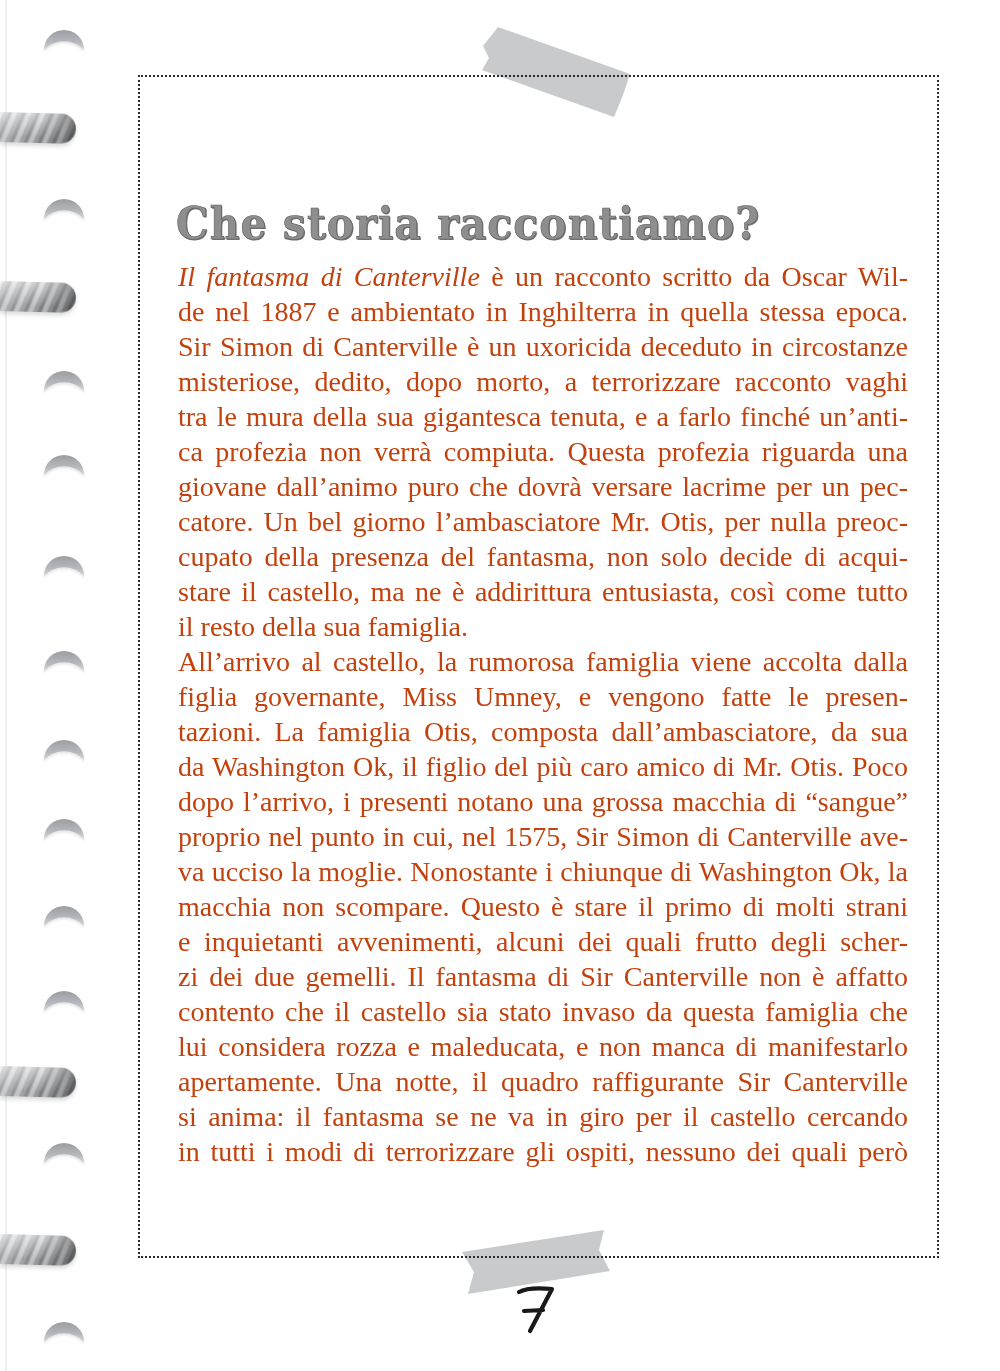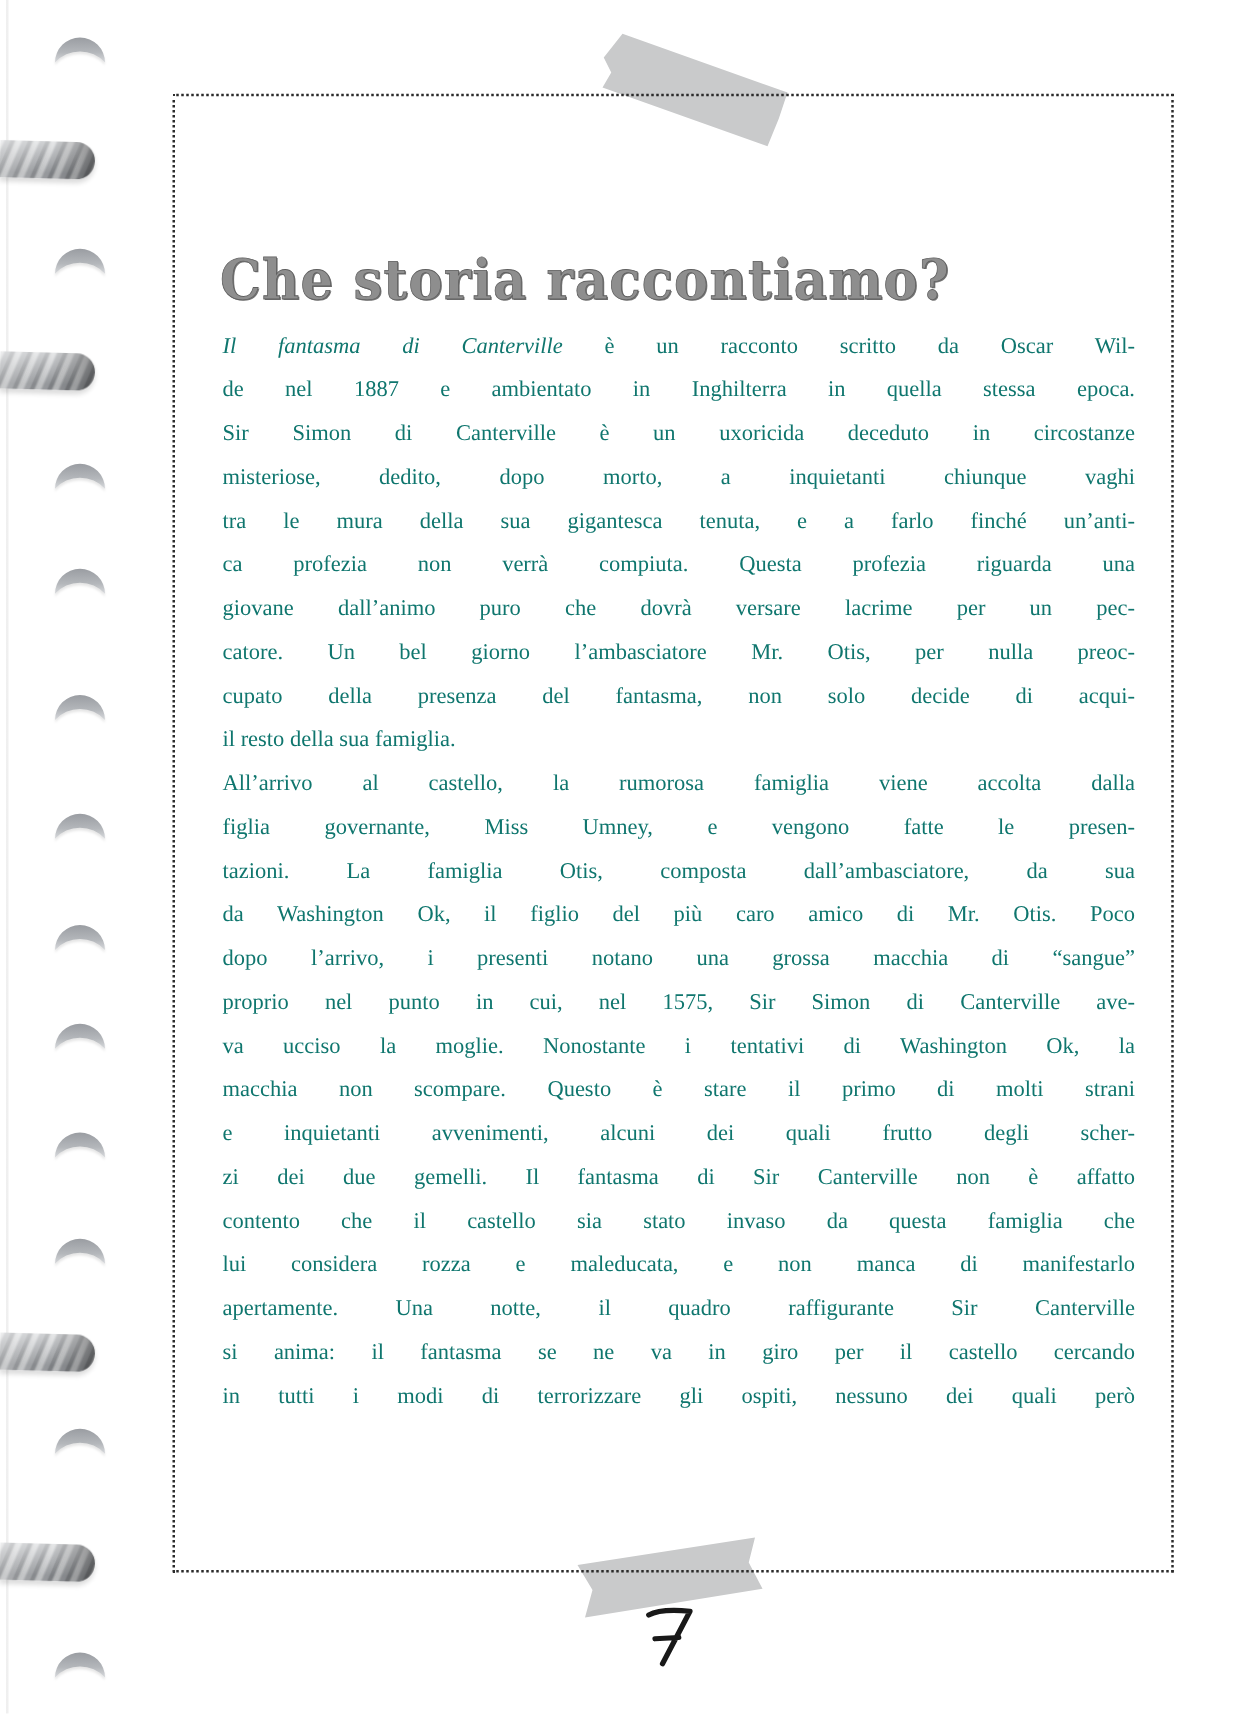"Il fantasma di Canterville è" .text-block { color: #0f766e -> #c2410c; font-size: 18px -> 28px }
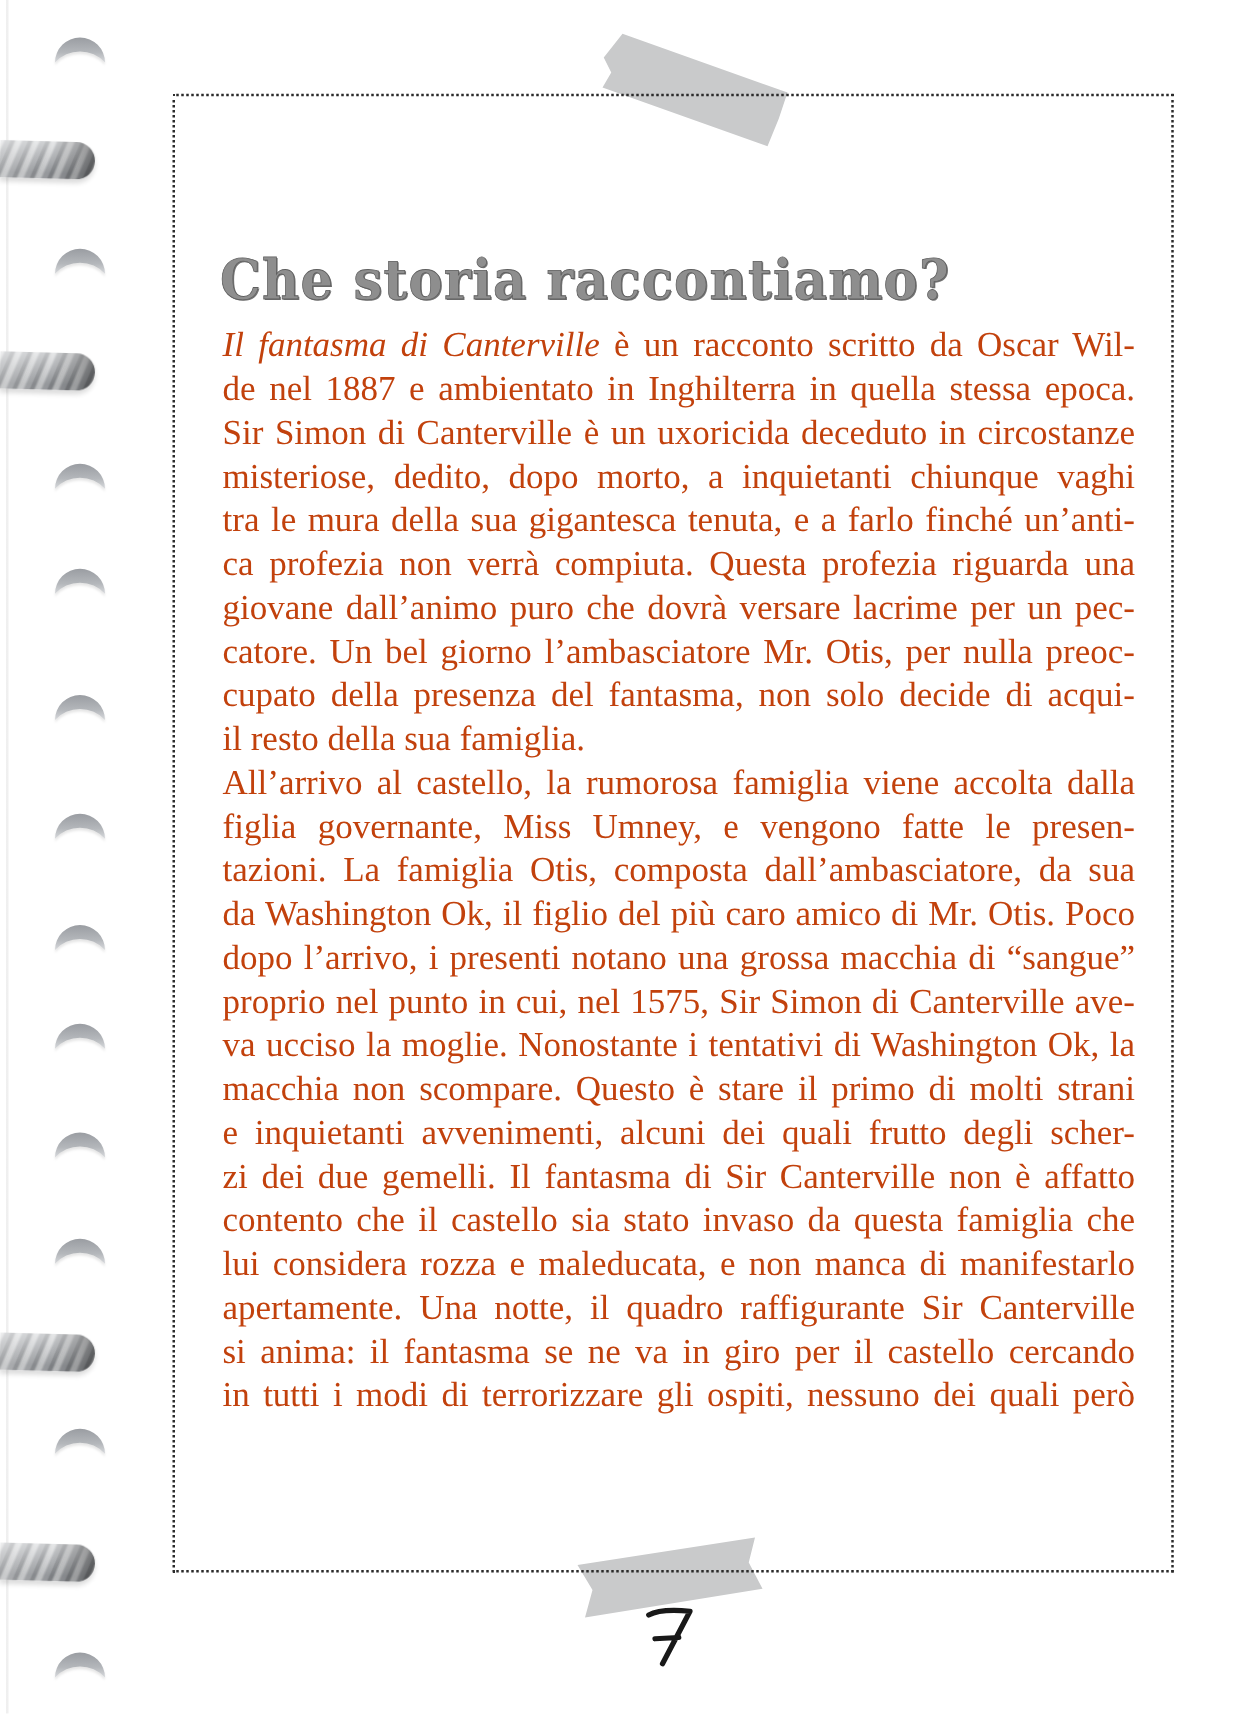"misteriose, dedito, dopo morto, a" div.line { text: inquietanti chiunque -> terrorizzare racconto }
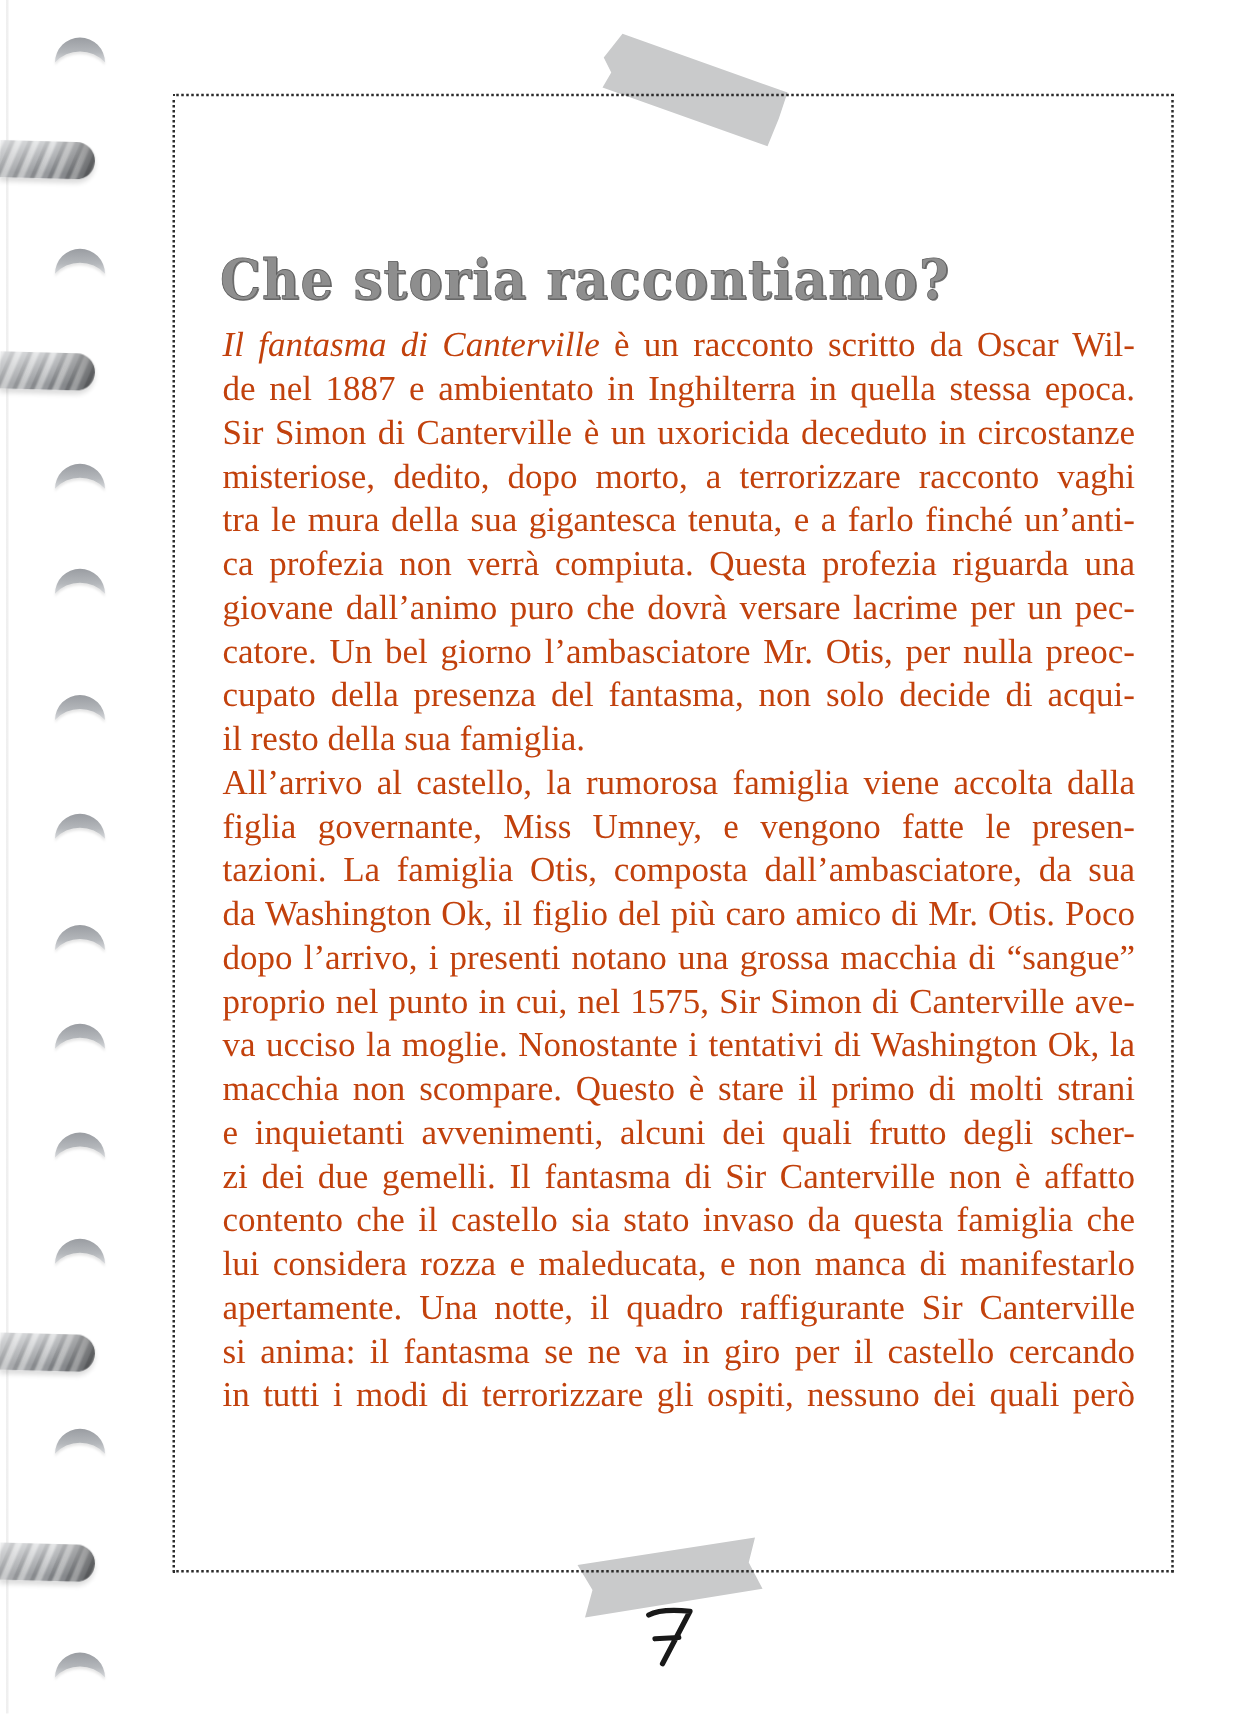"stare il castello, ma ne" div.line { html: none -> <div>stare il castello, ma ne è addirittura entusiasta, così come tutto</div> }
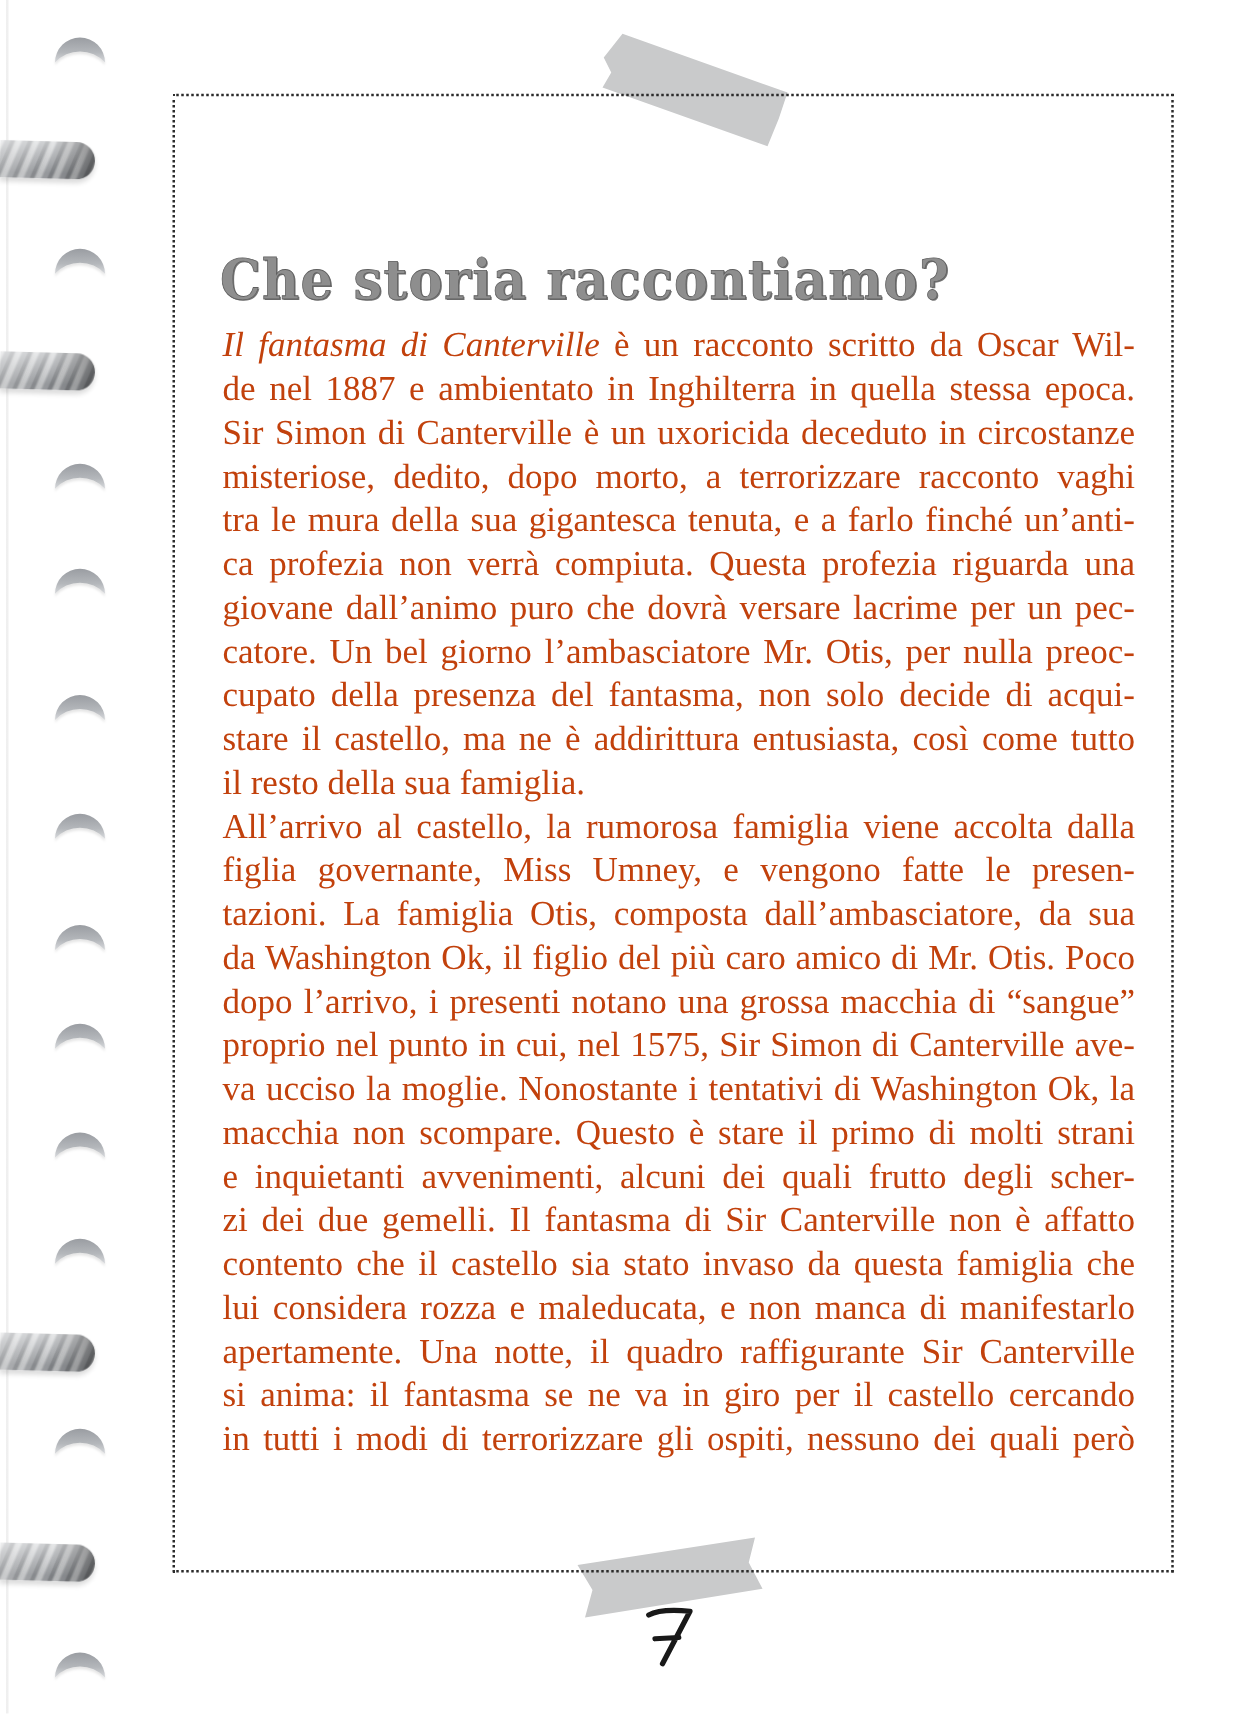"va ucciso la moglie. Nonostante" div.line { text: tentativi -> chiunque }
